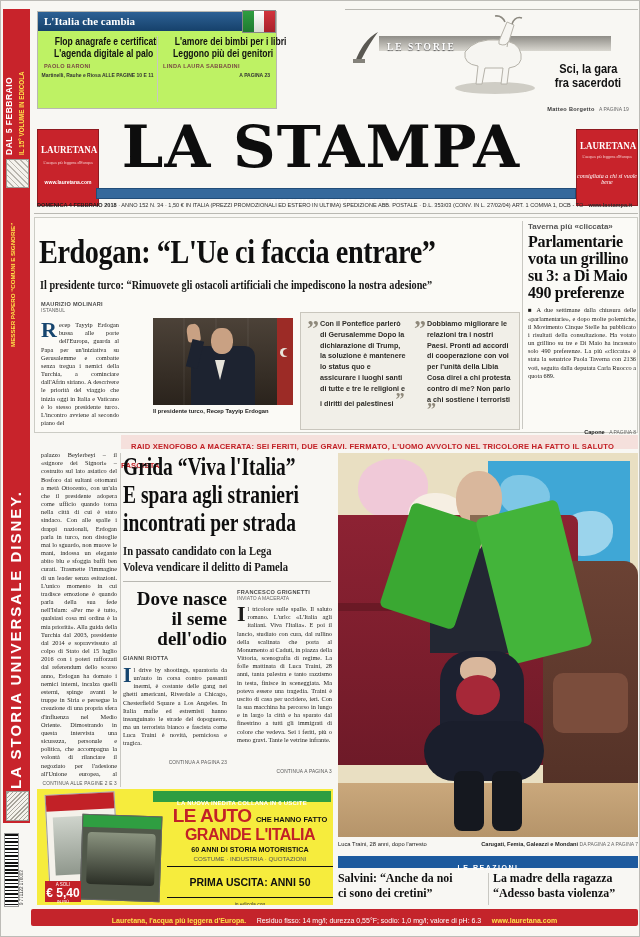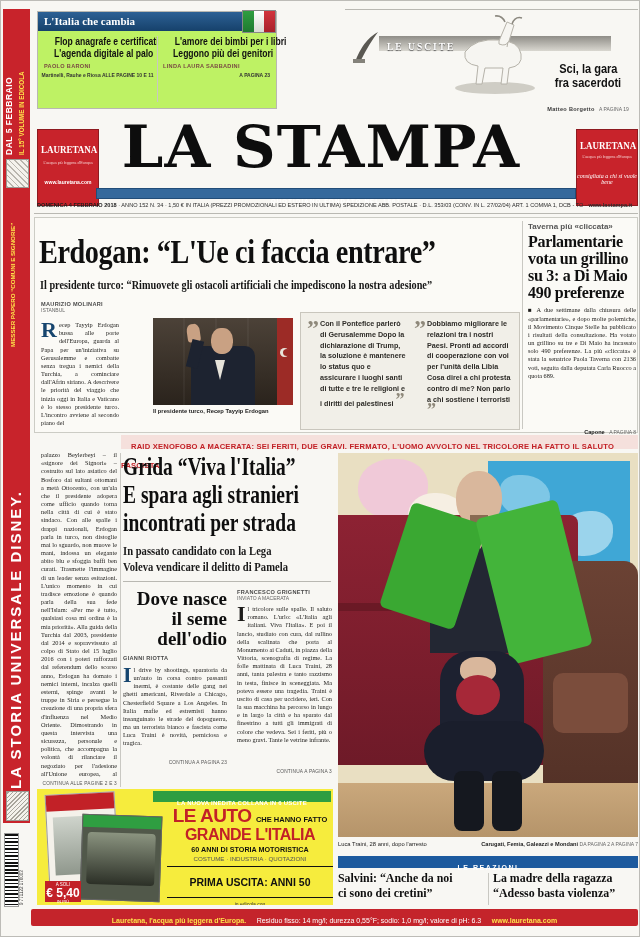"LE USCITE" span.serif { text: USCITE -> STORIE }
